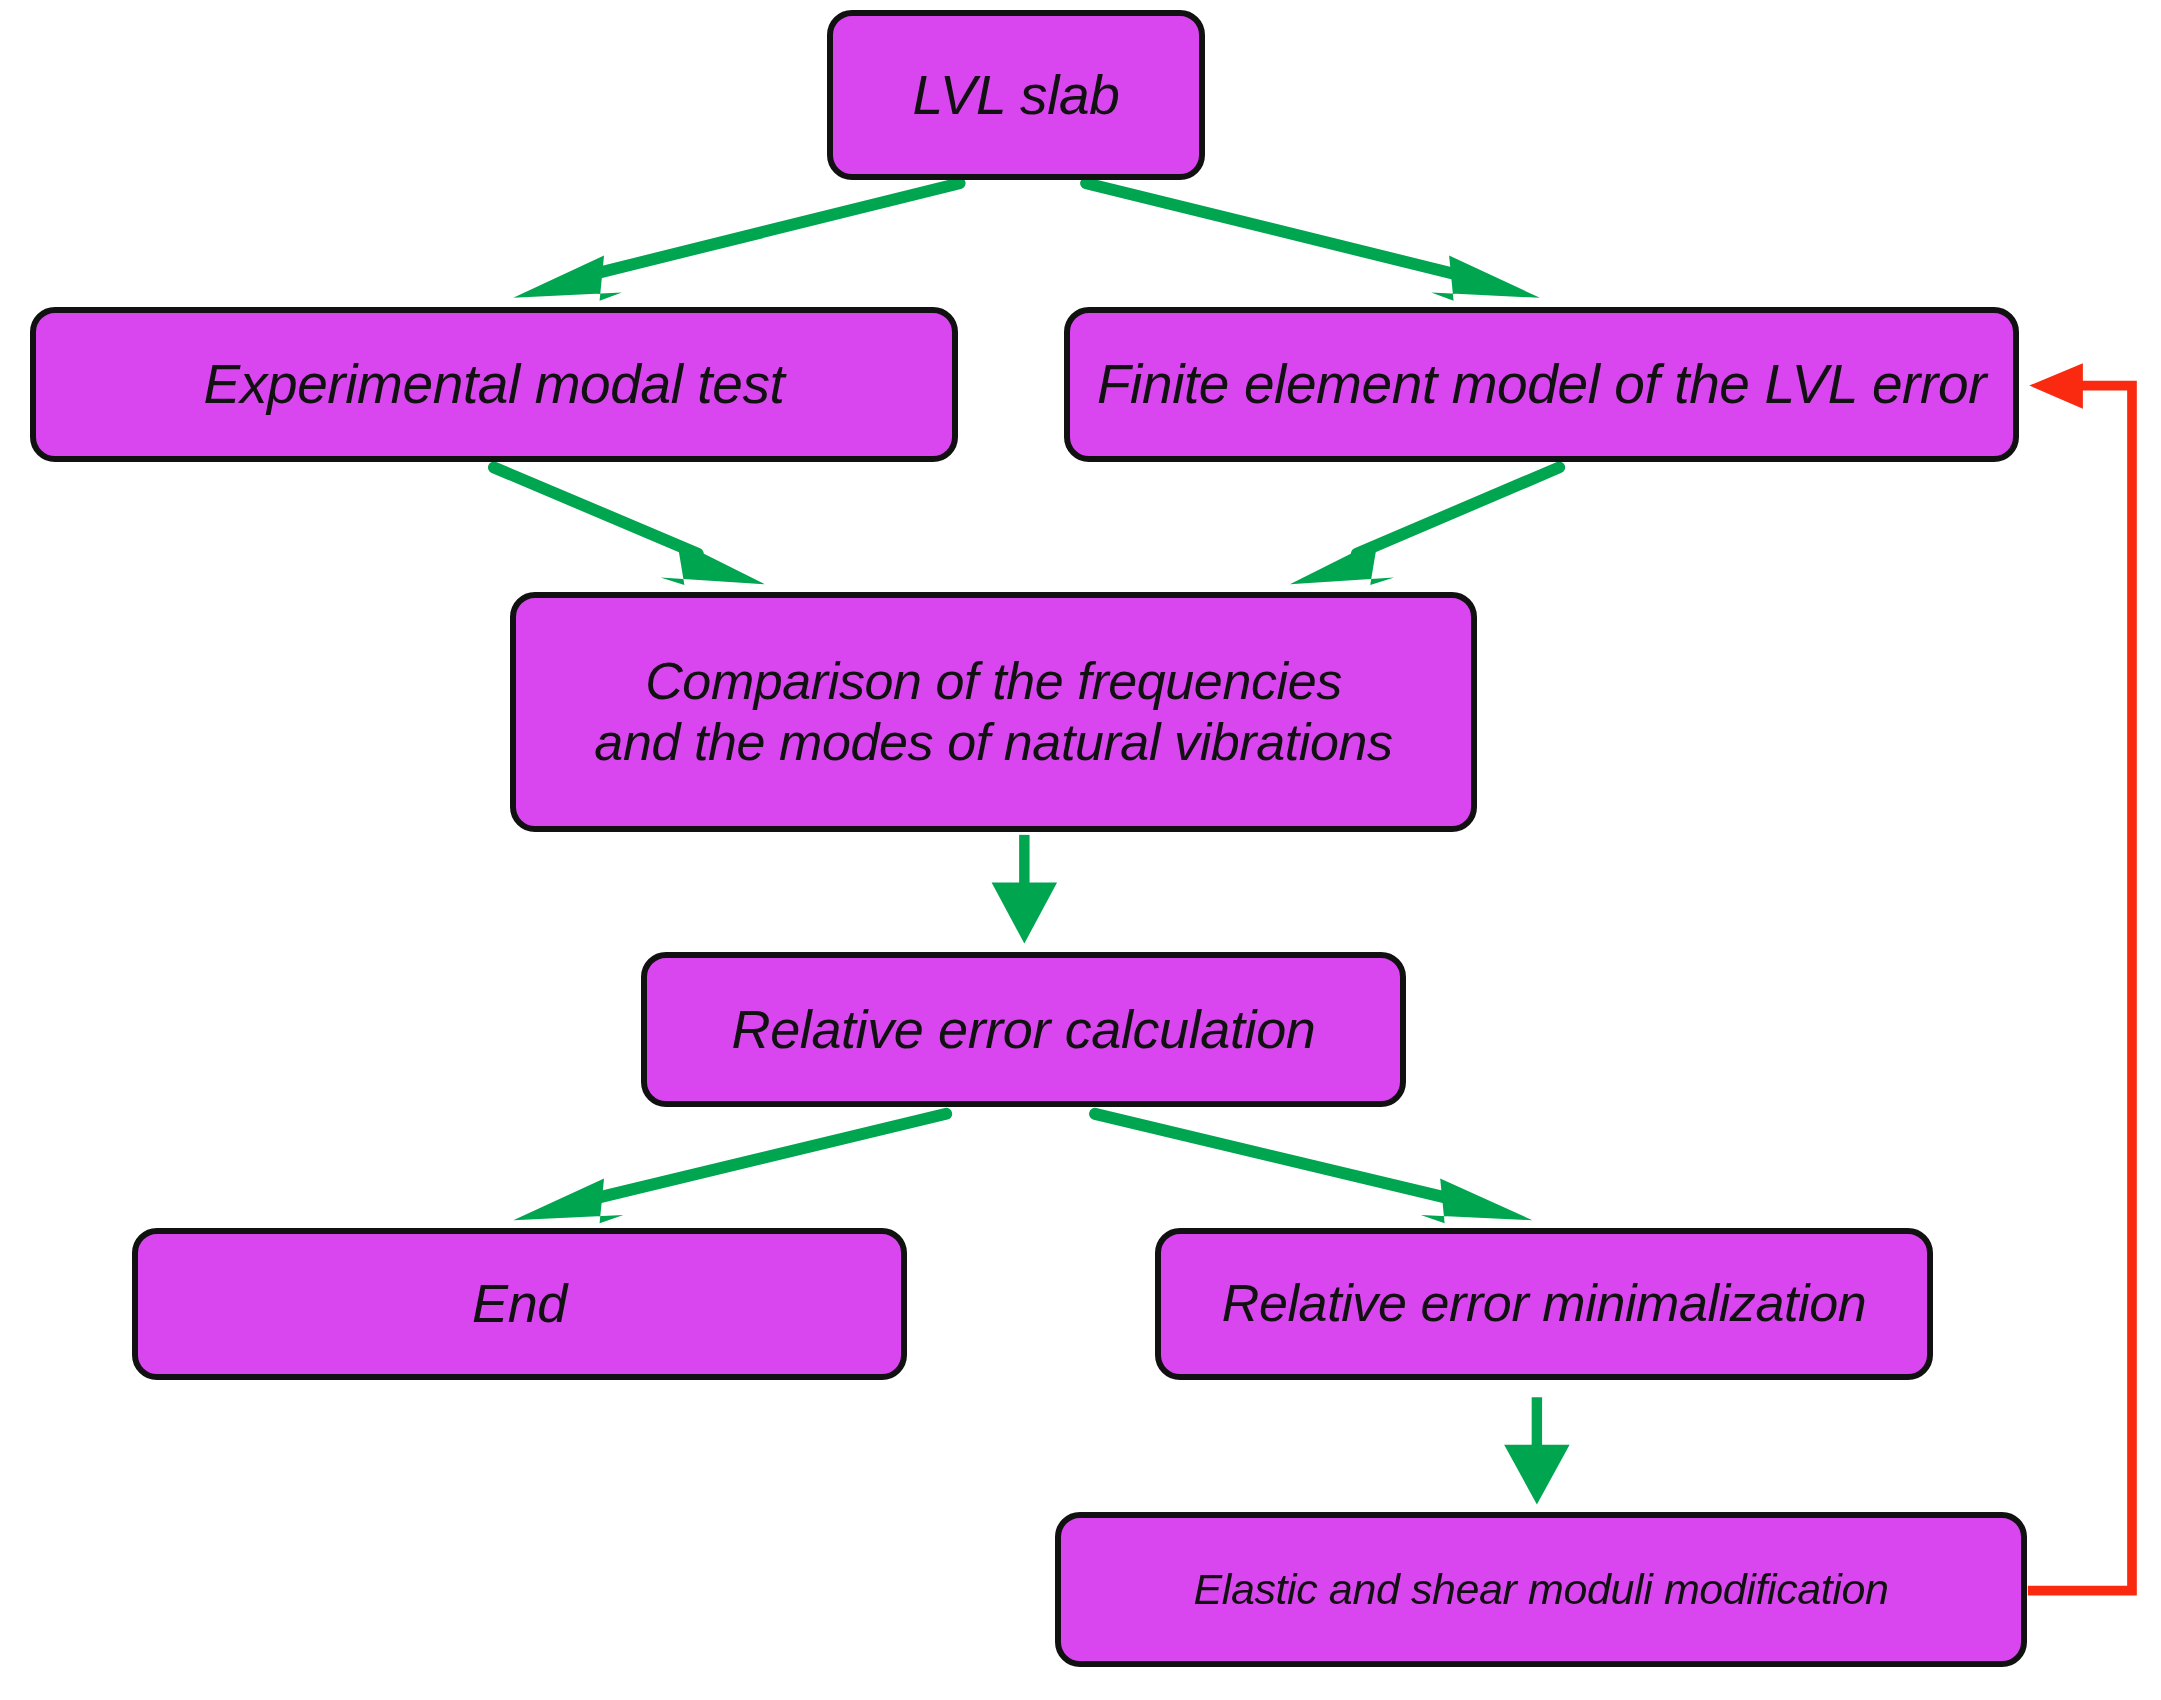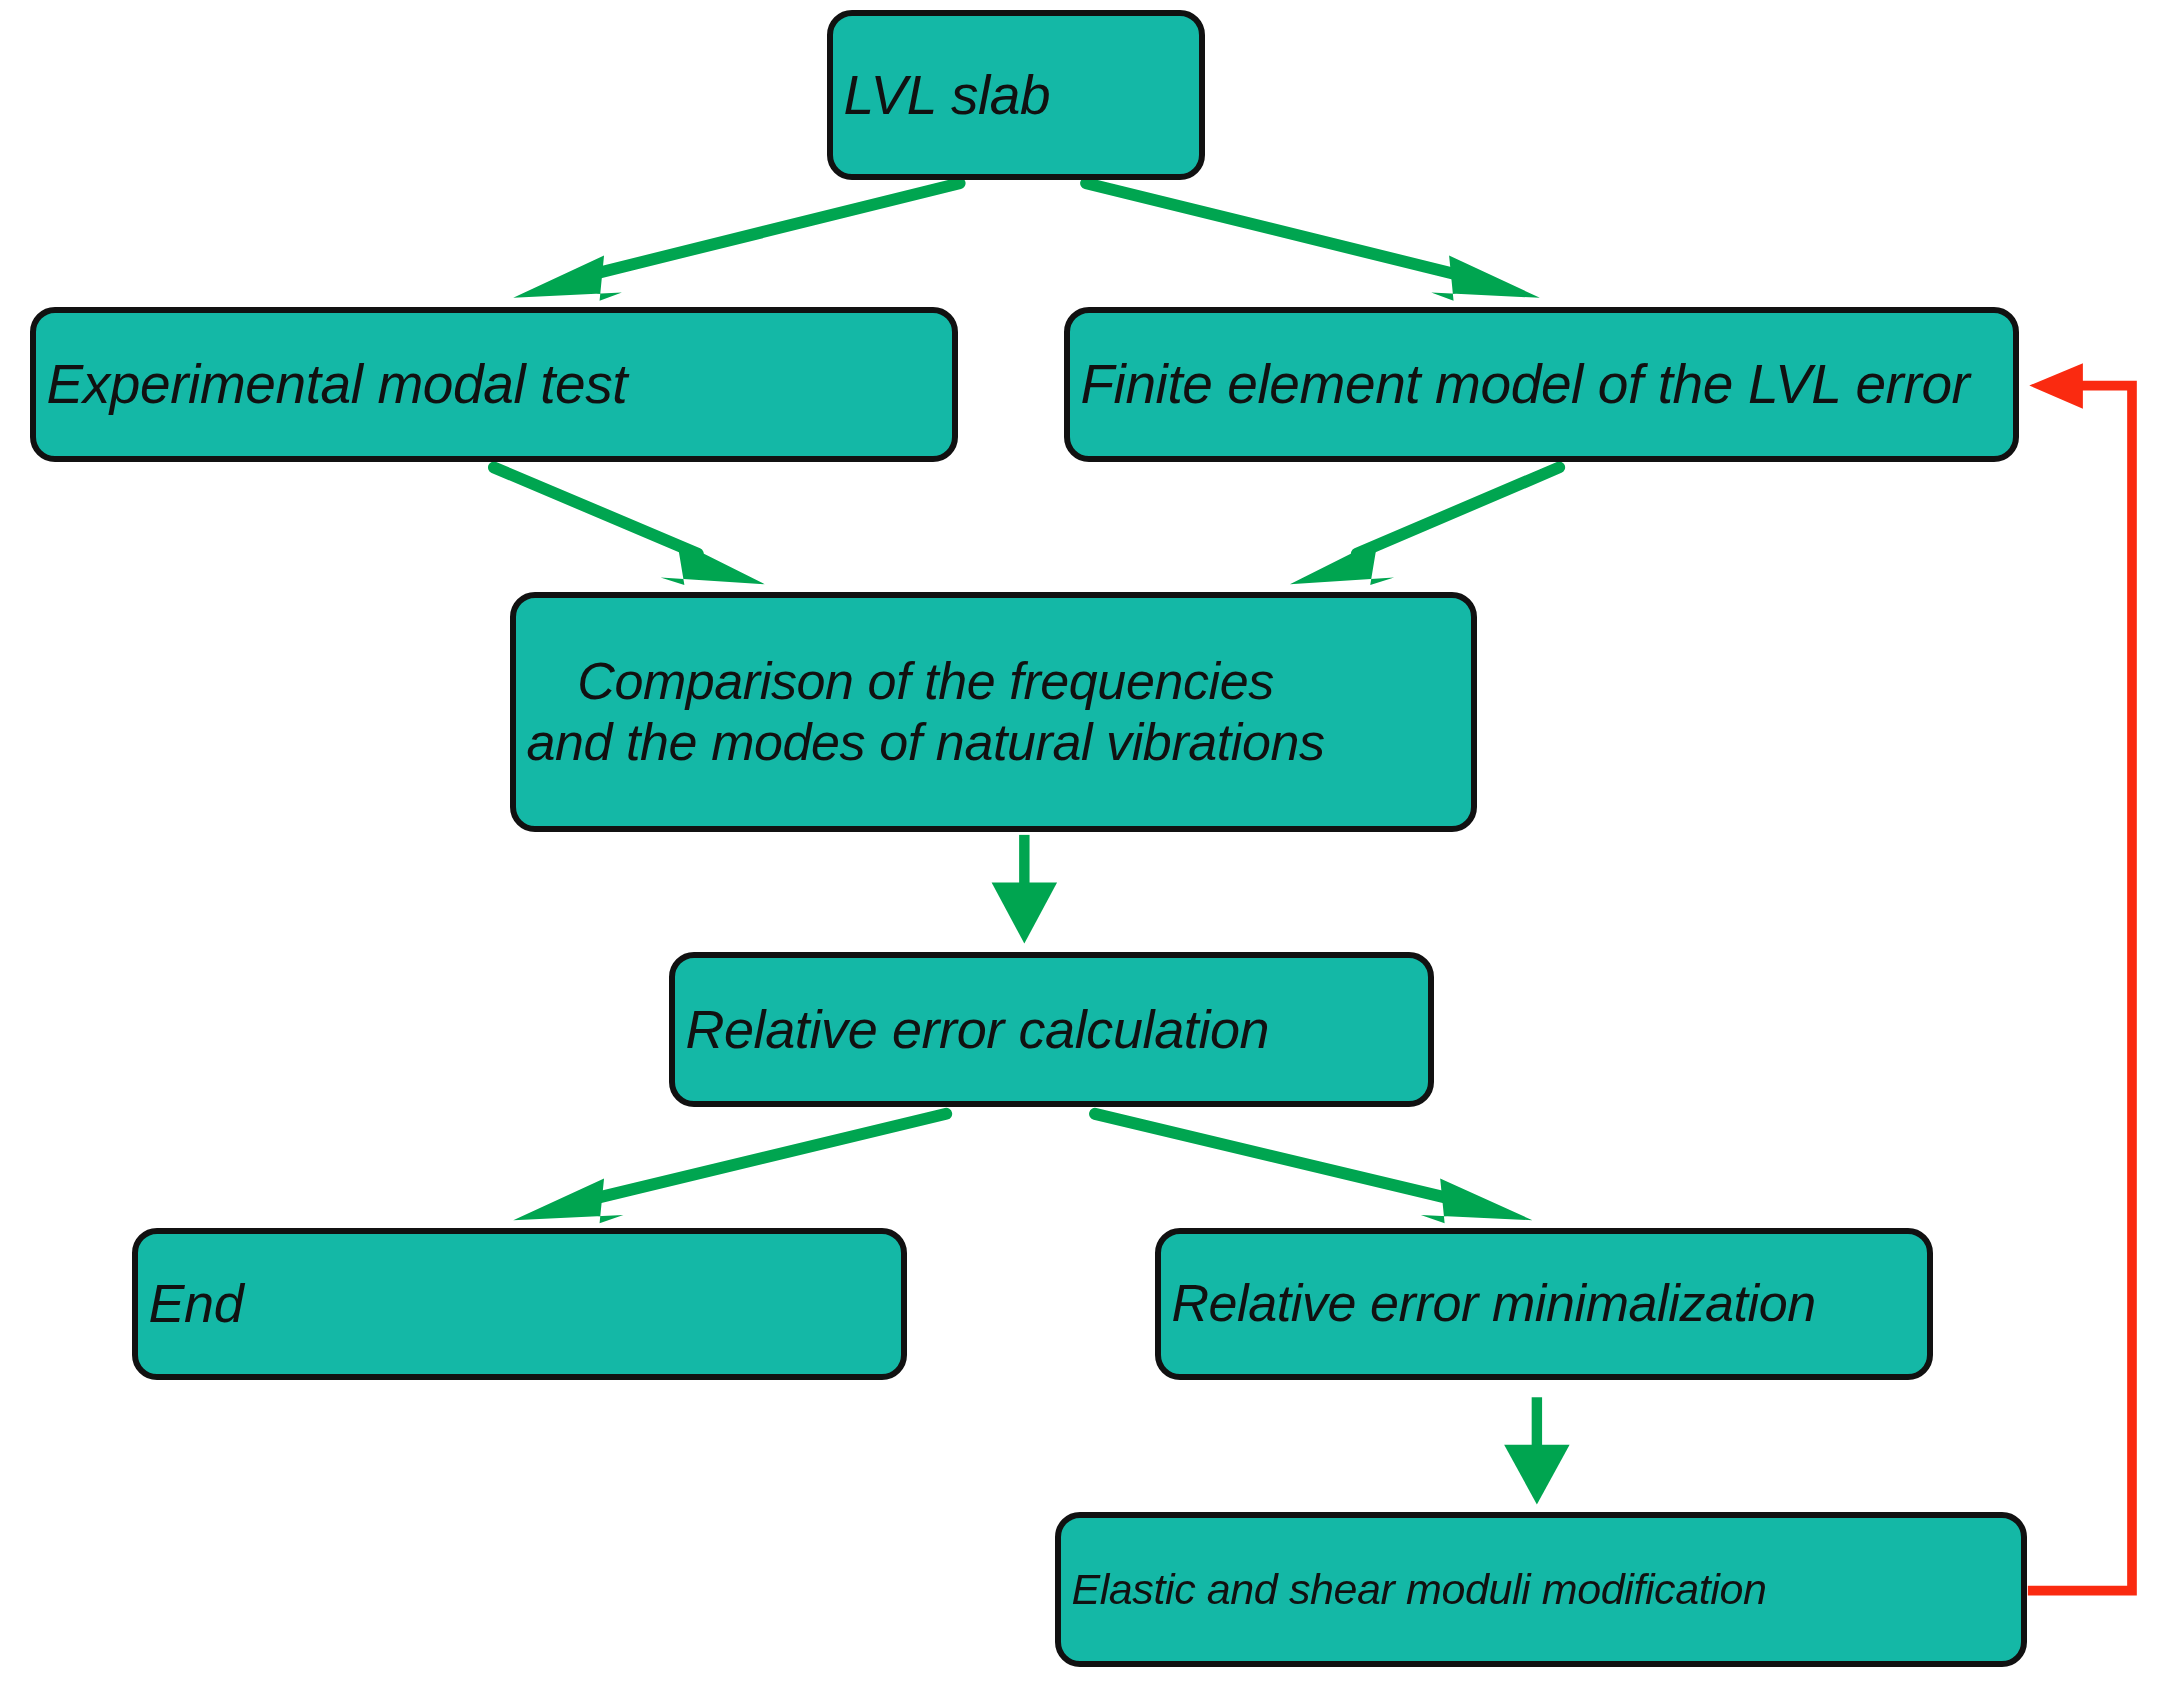"LVL slab" .node { background: #14b8a6 -> #d946ef; justify-content: flex-start -> center }
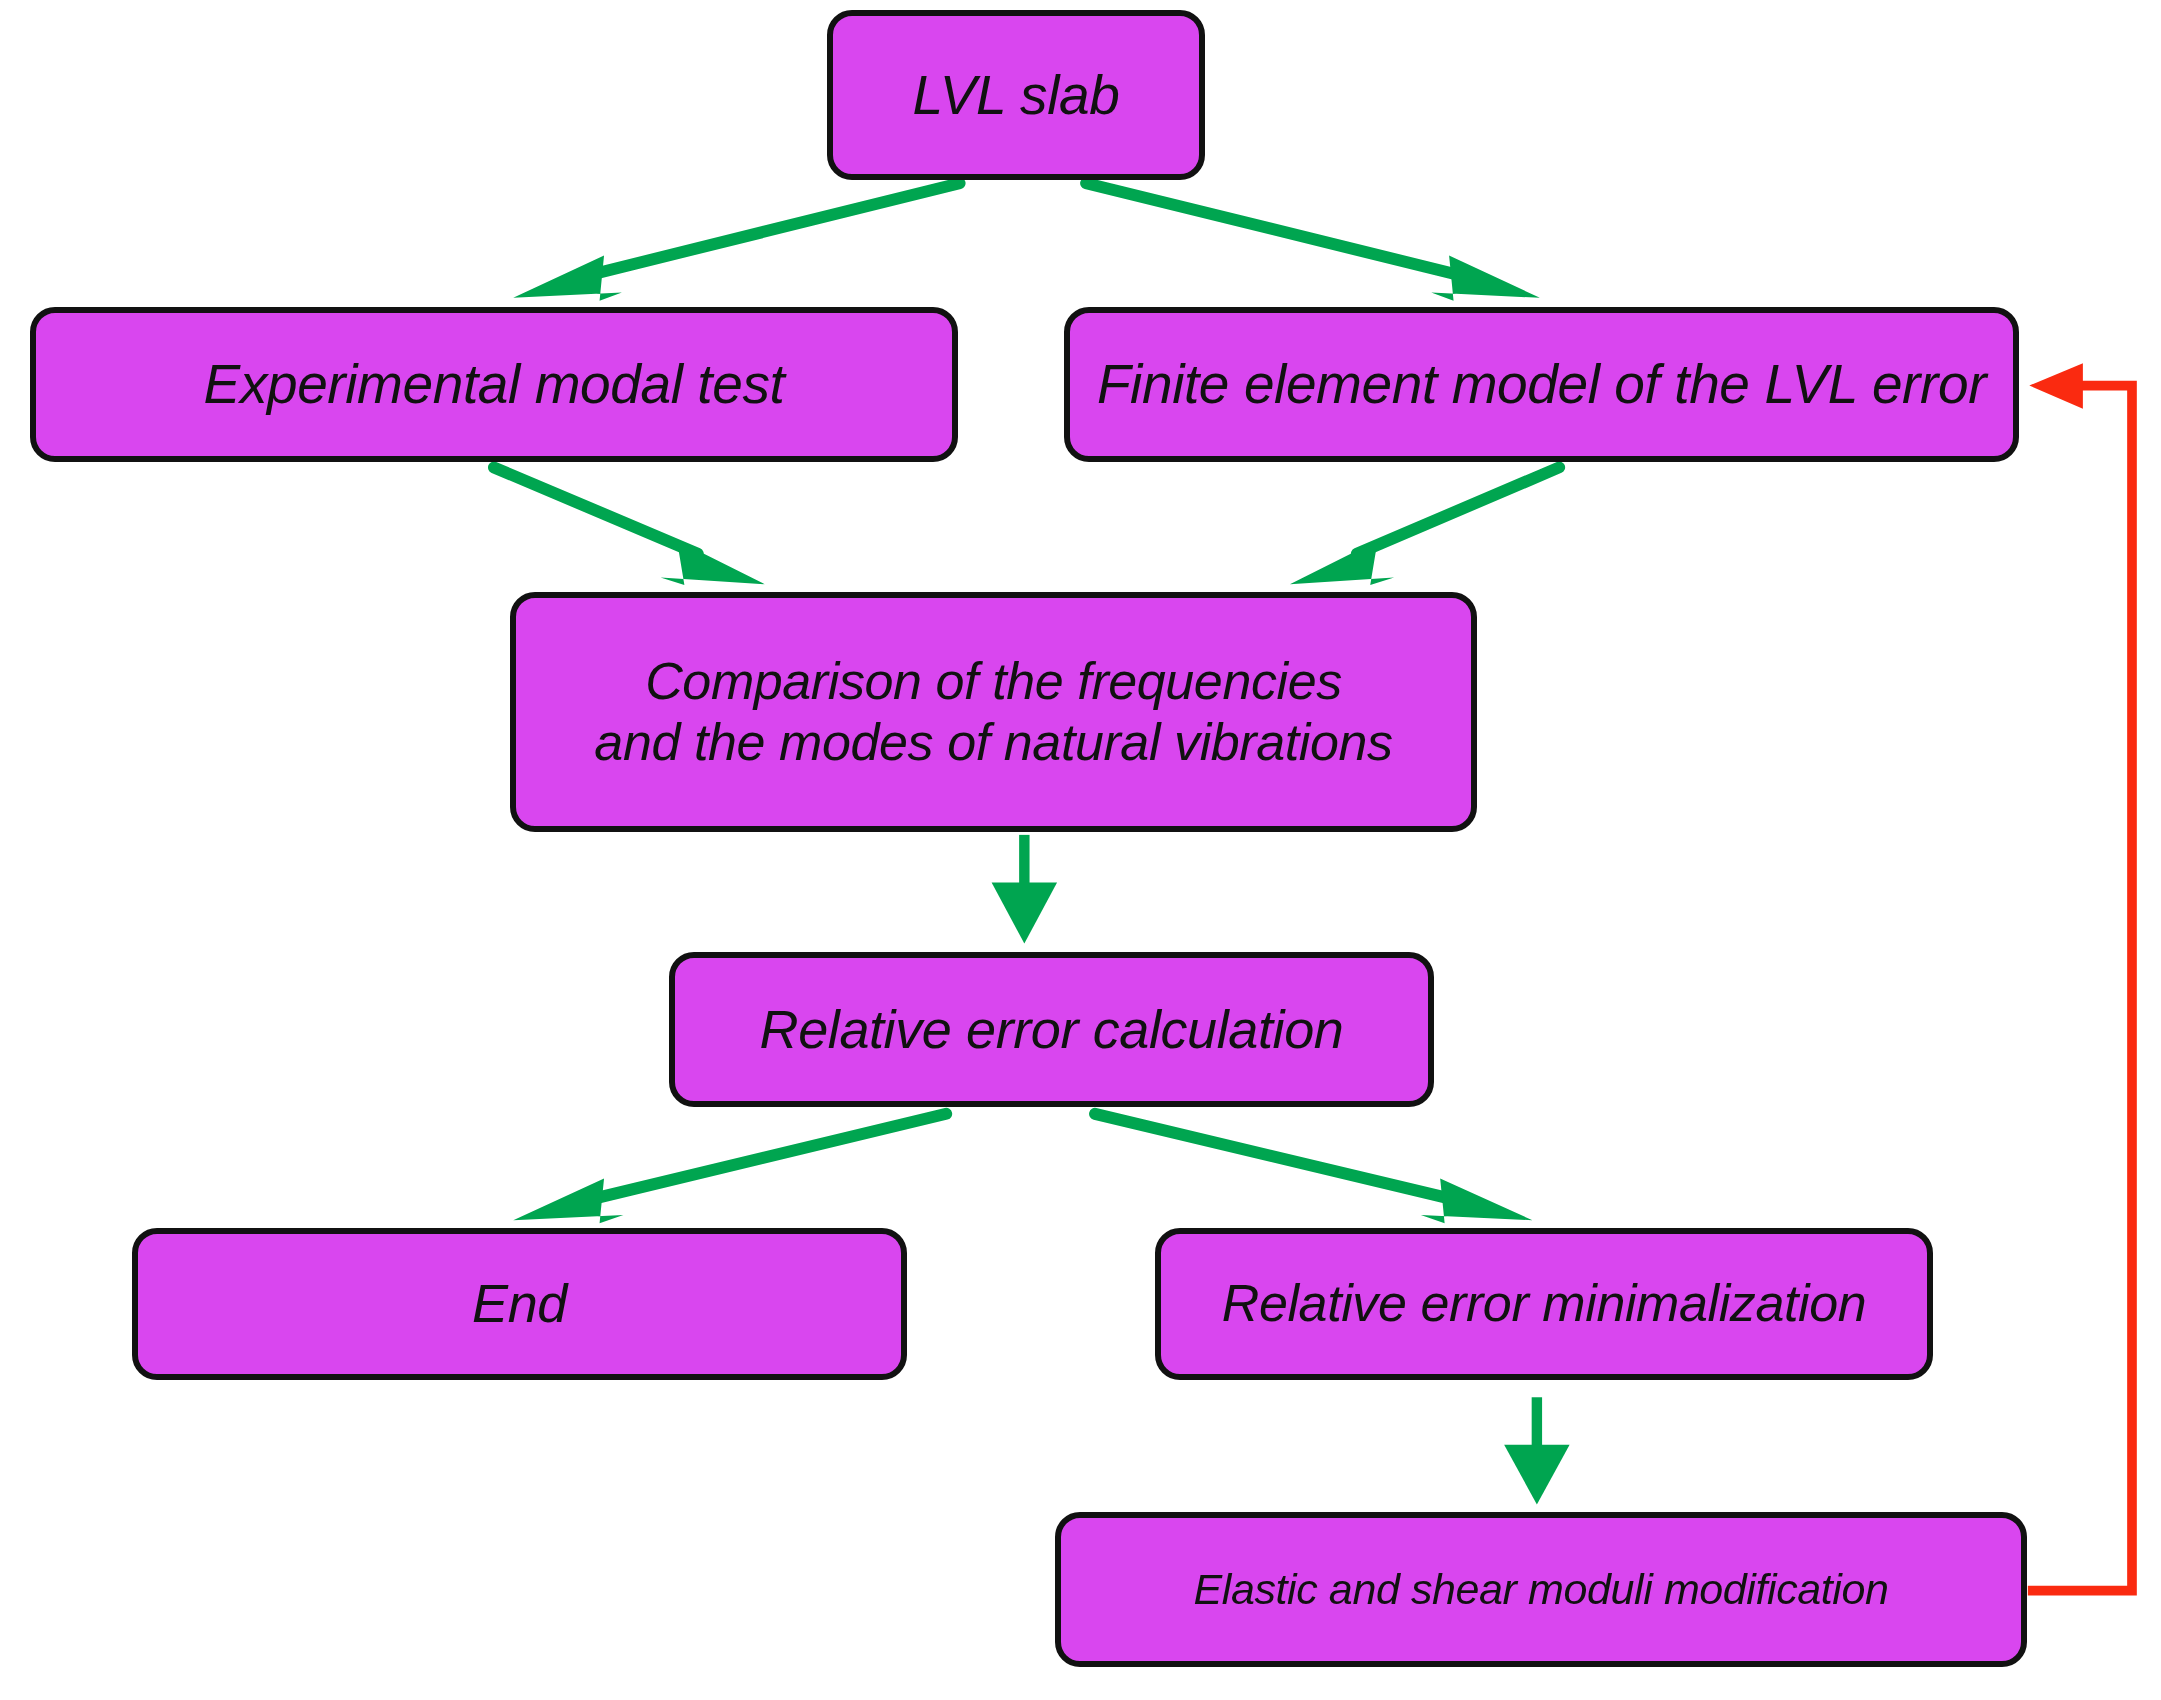"Relative error calculation" #node-error-calc { margin-left: 28px -> none }
